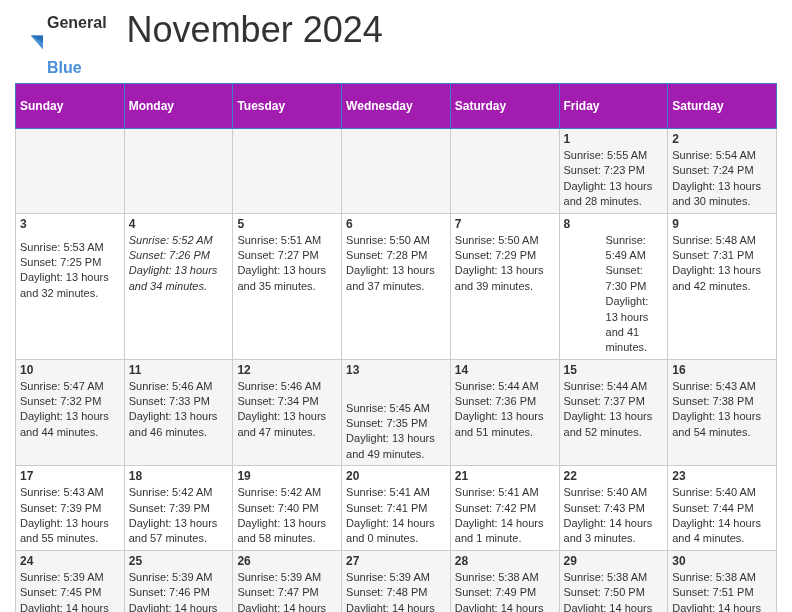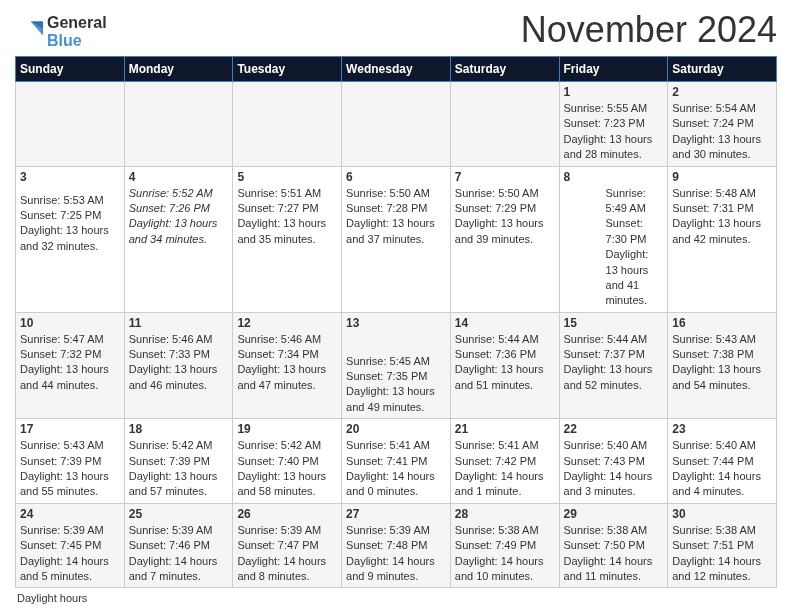"General" .header { gap: none -> 20px; justify-content: space-between -> none }
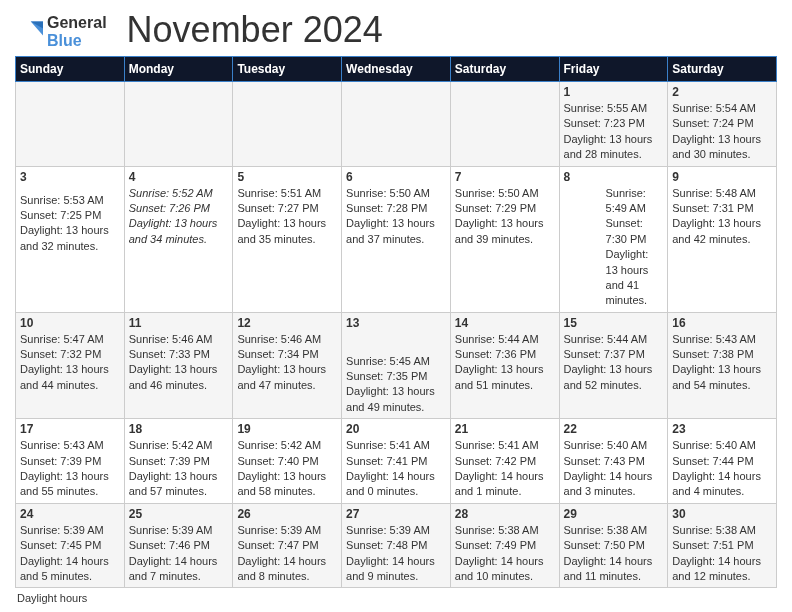"Blue" div { margin-top: none -> 27px }
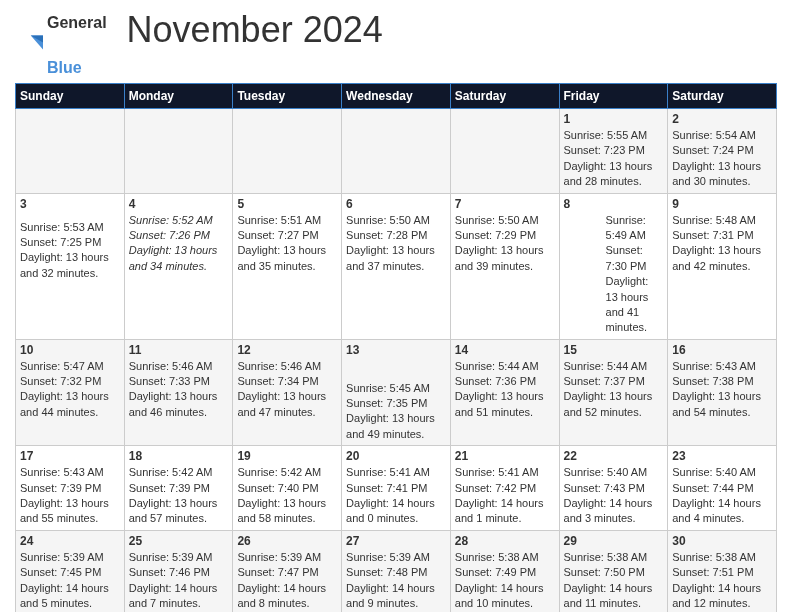"Sunday" .calendar-table thead th { background: #0f172a -> #a21caf; padding: 5px 4px -> 15px 4px }
